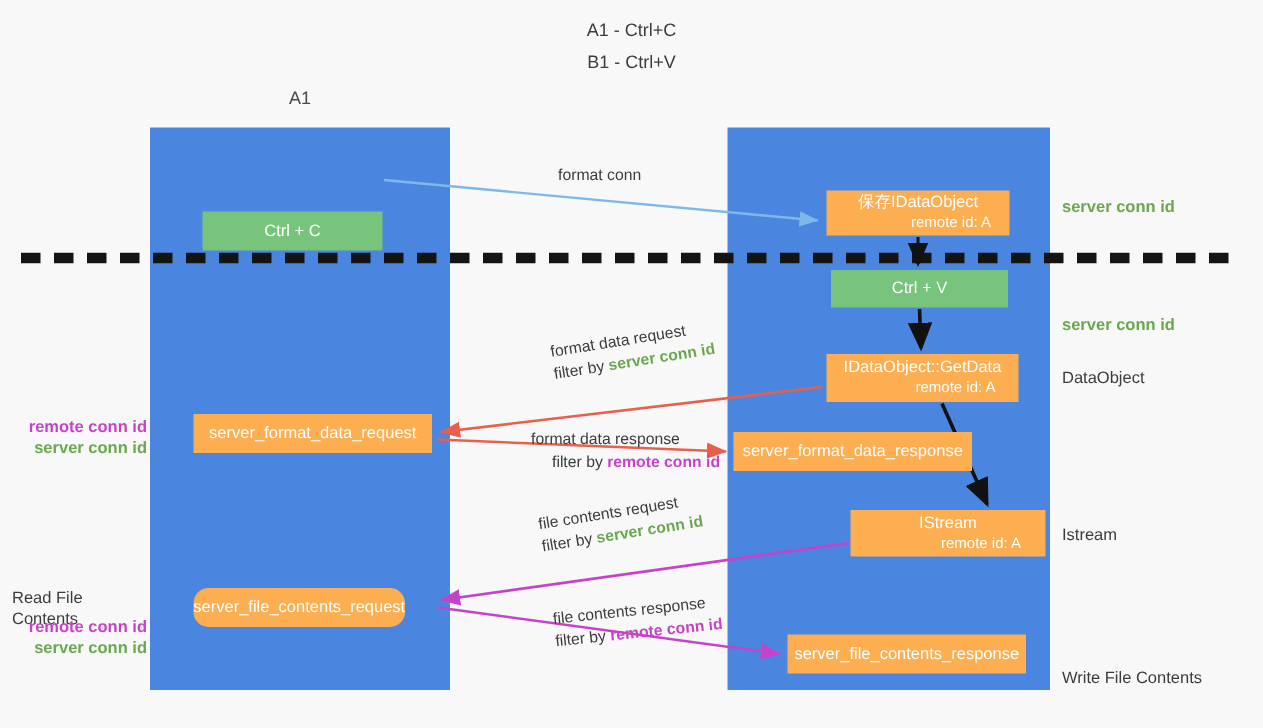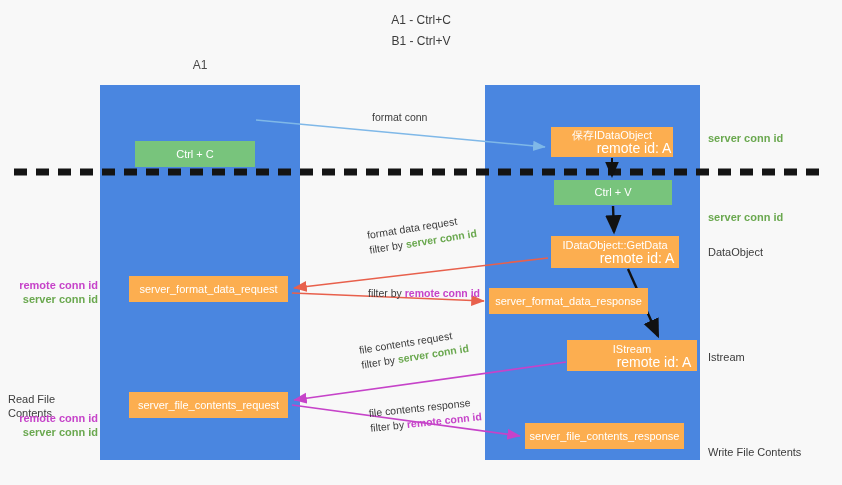"remote id: A" .box .l2 { font-size: 14px -> 10px }
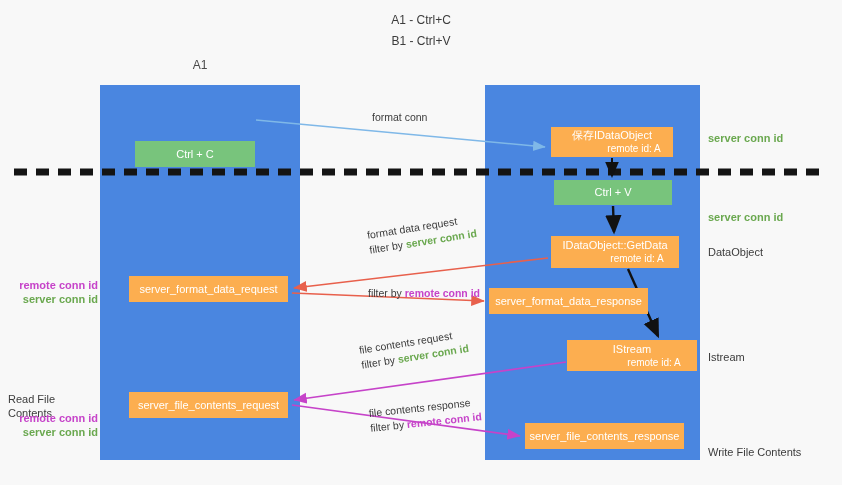"format data response" div { html: none -> <div>format data response</div> }
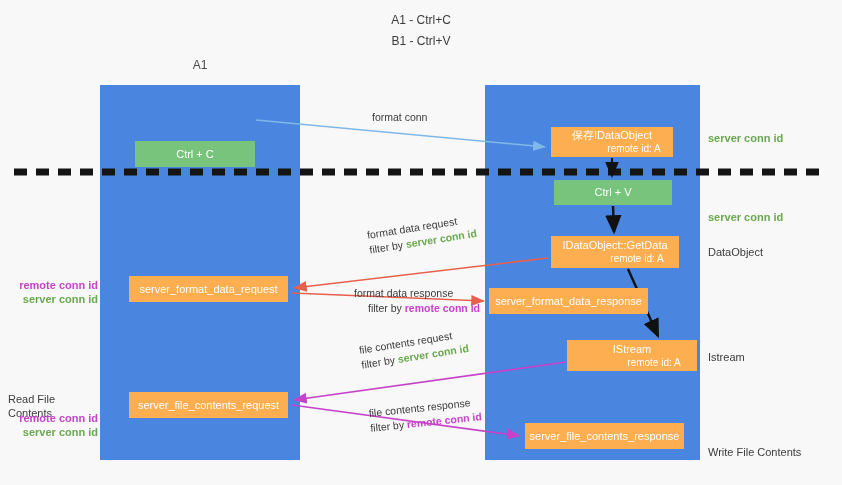"server_file_contents_request" #boxFileReq { border-radius: none -> 10px; width: 159px -> 141px }
